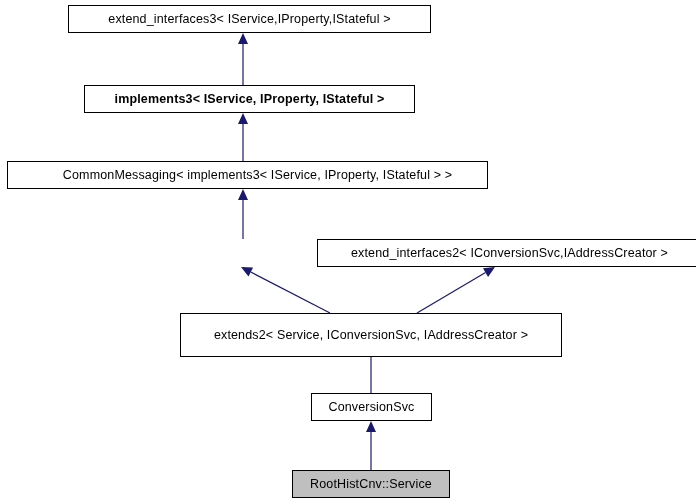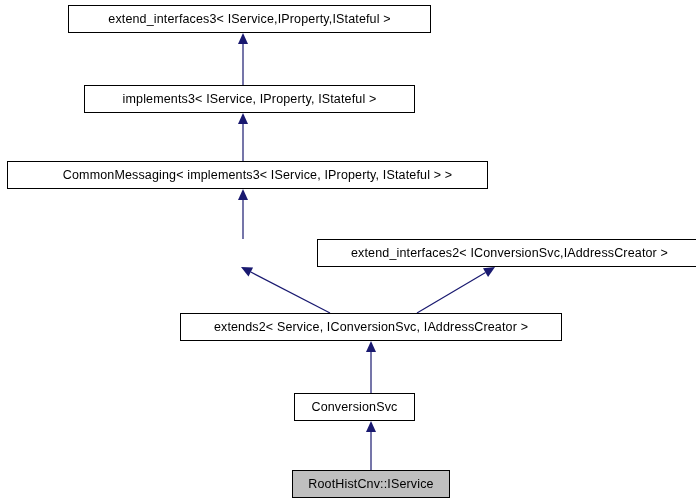"implements3< IService, IProperty," div.node { font-weight: none -> bold }
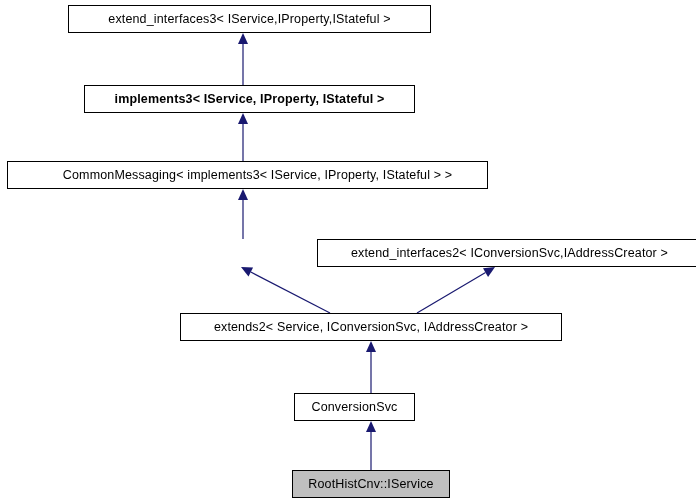"extends2< Service, IConversionSvc," div.node { height: 28px -> 44px }
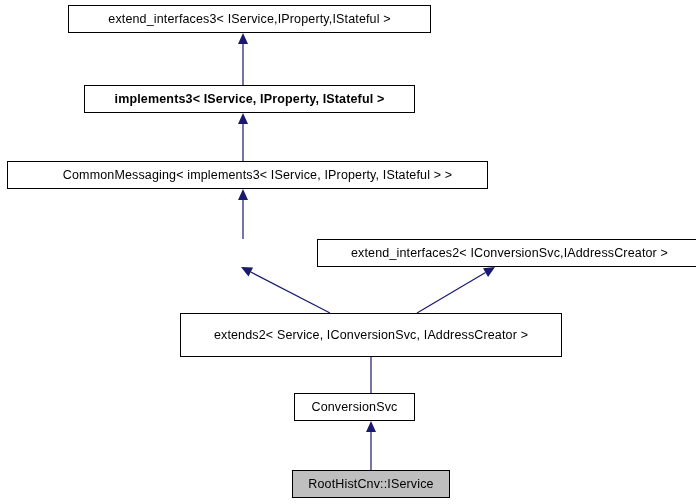"ConversionSvc" div.node { left: 294px -> 311px }
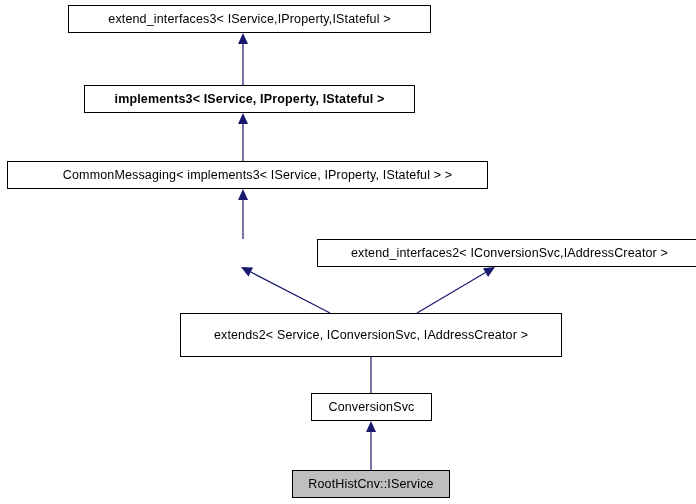"RootHistCnv::IService" span.node-label { text: RootHistCnv::IService -> RootHistCnv::Service }
